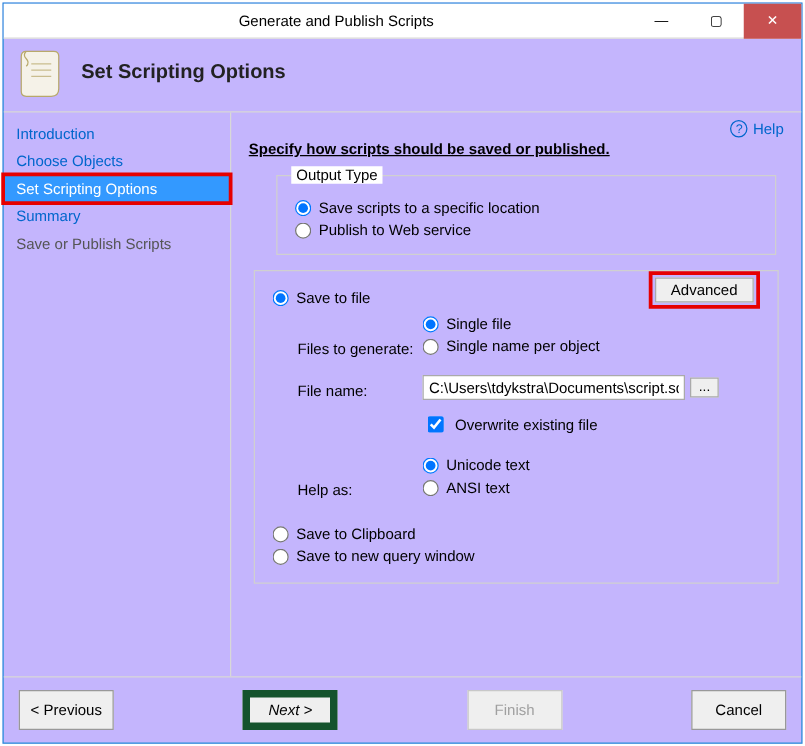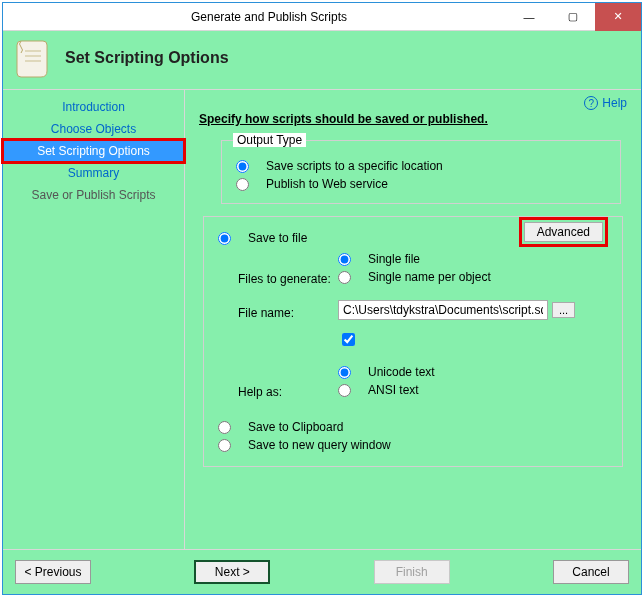"Generate and Publish Scripts" .window { background: #86efac -> #c4b5fd }
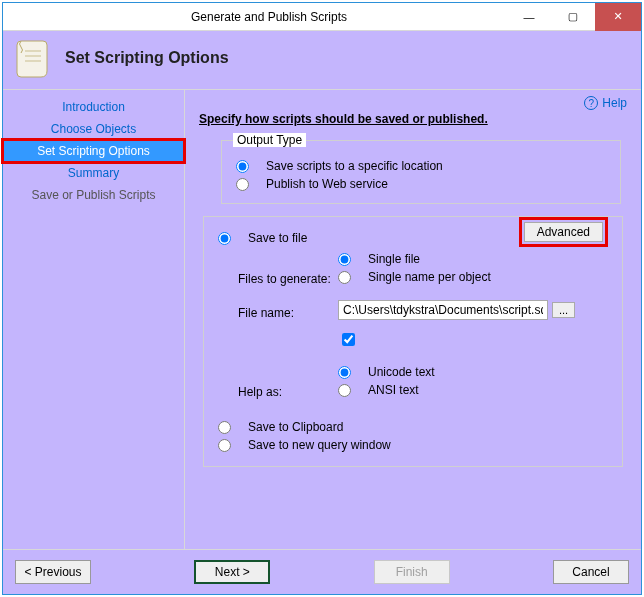"Introduction" .sidebar { text-align: center -> none }
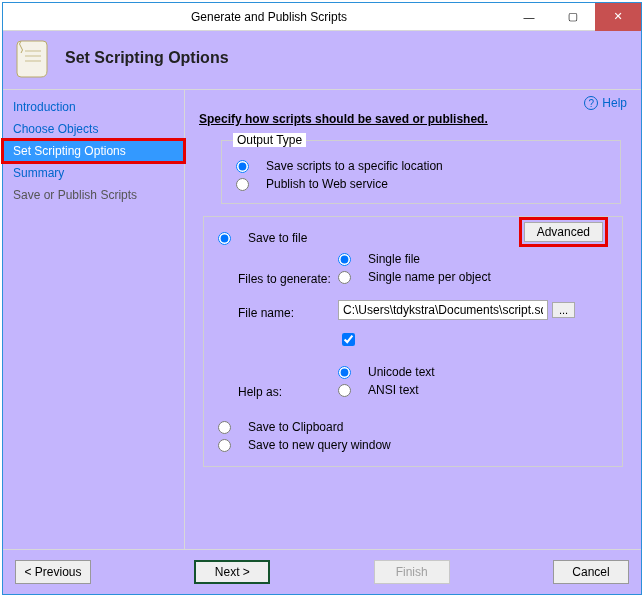"Save scripts to a specific" .radio-row { gap: 17px -> 6px }
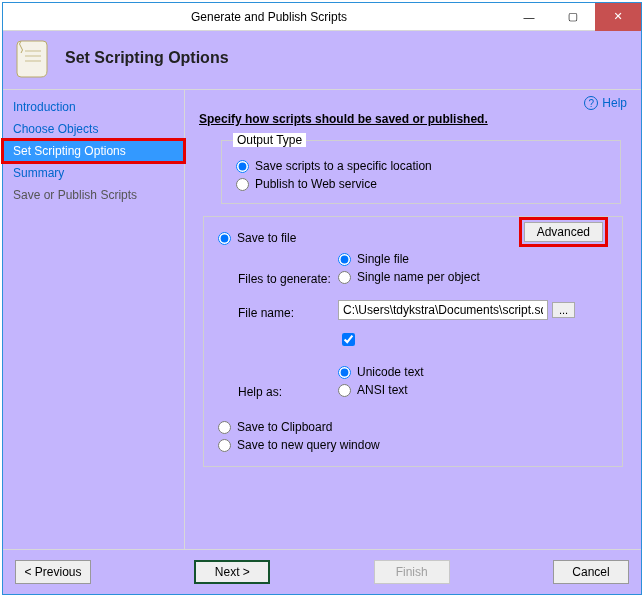"Overwrite existing file" span { html: none -> <span>Overwrite existing file</span> }
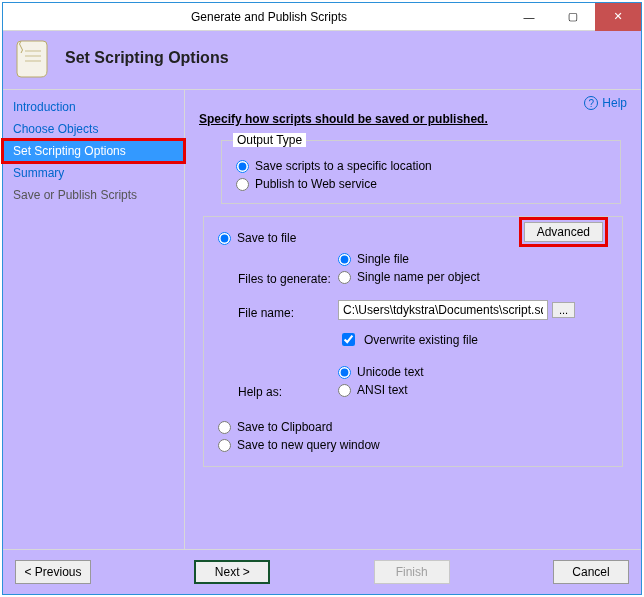"Next >" .footer button.default { border: 2px solid #14532d -> 6px solid #14532d; font-style: none -> italic }
